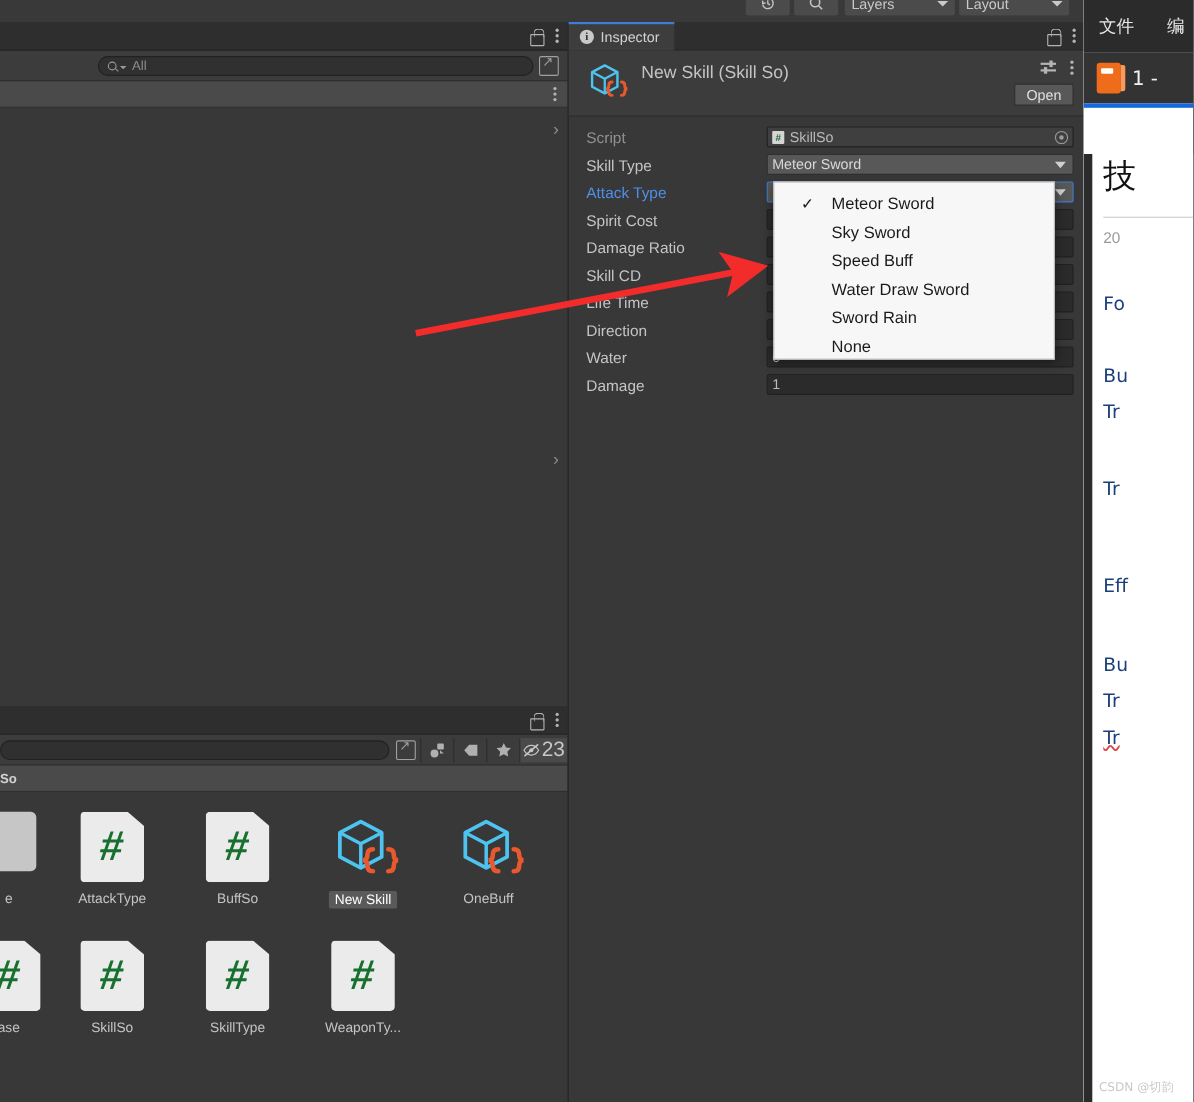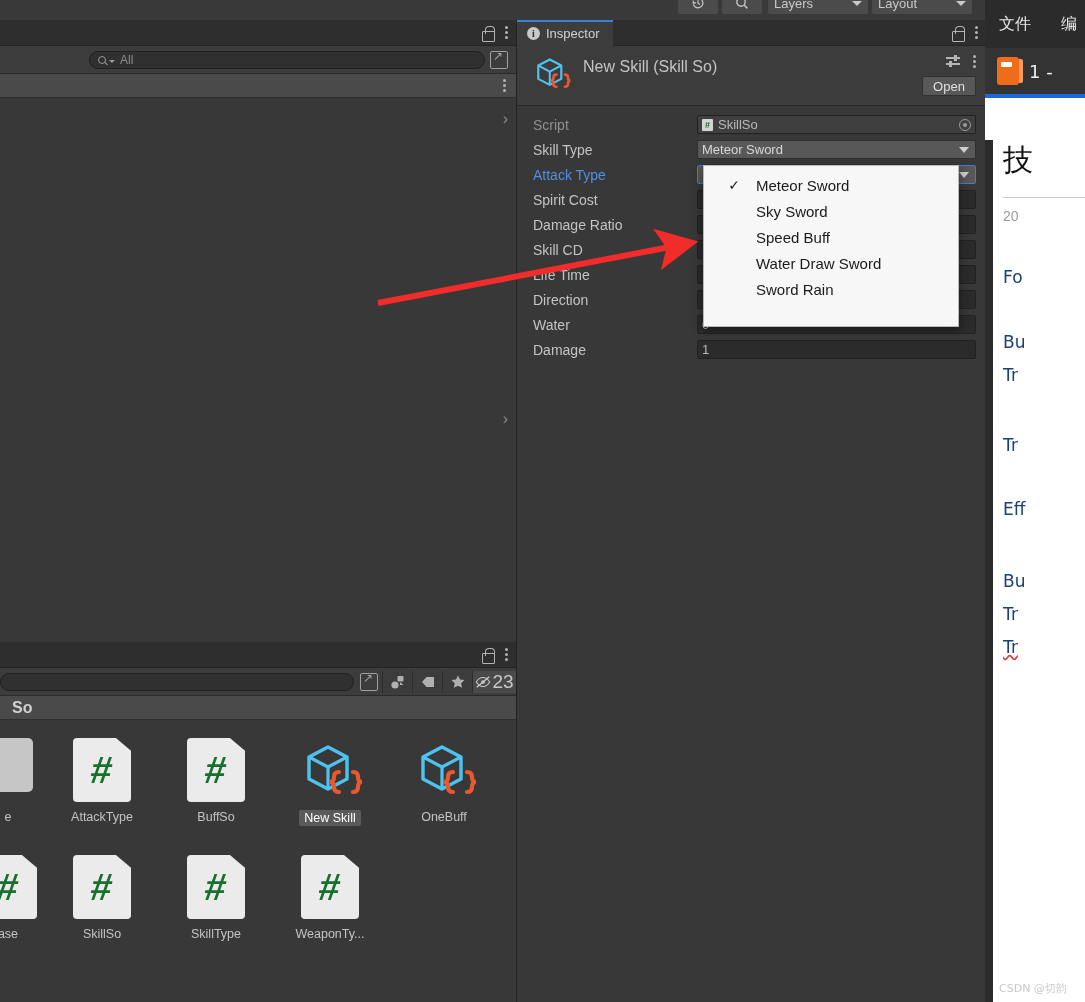"None" div.dd-item { html: none -> <div> <span></span> <span>None</span> </div> }
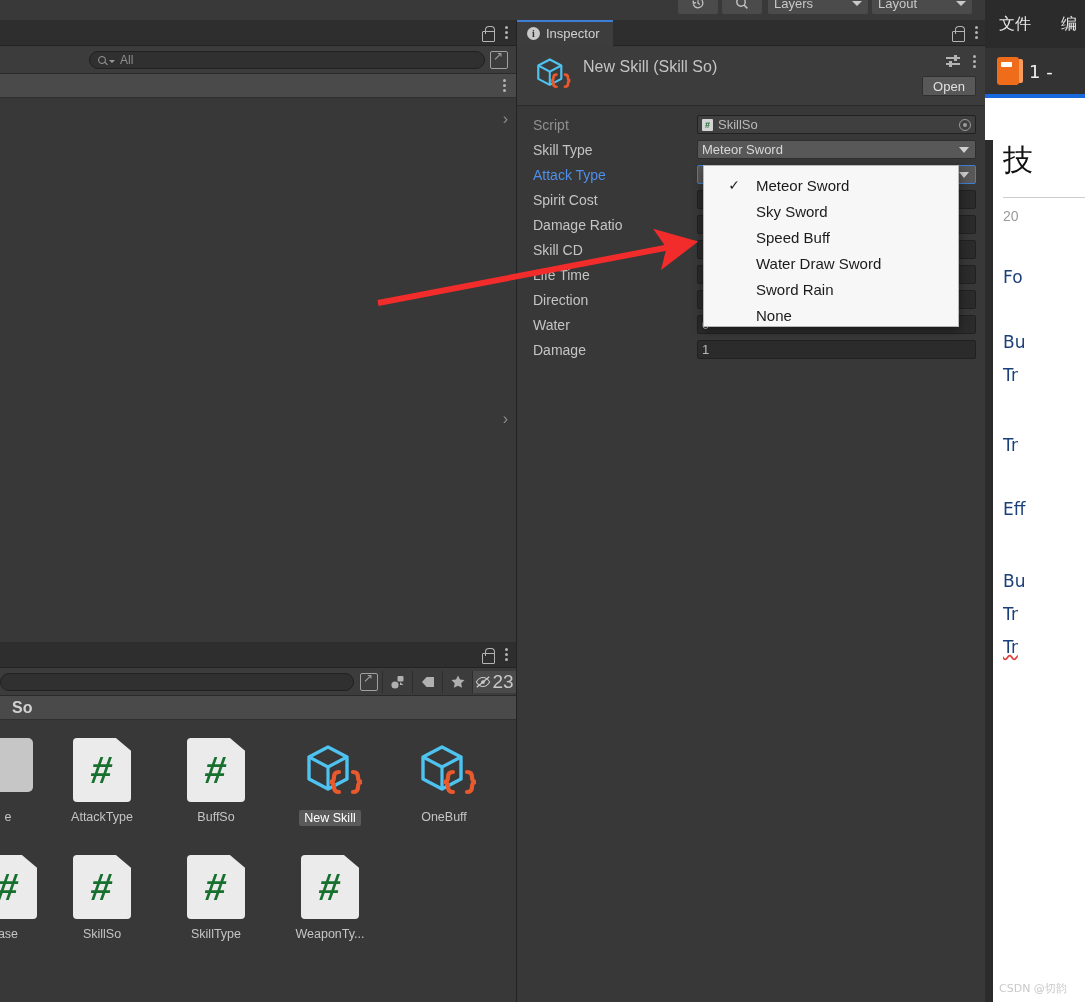"Eff" div.note-line { margin-top: 44px -> 68px }
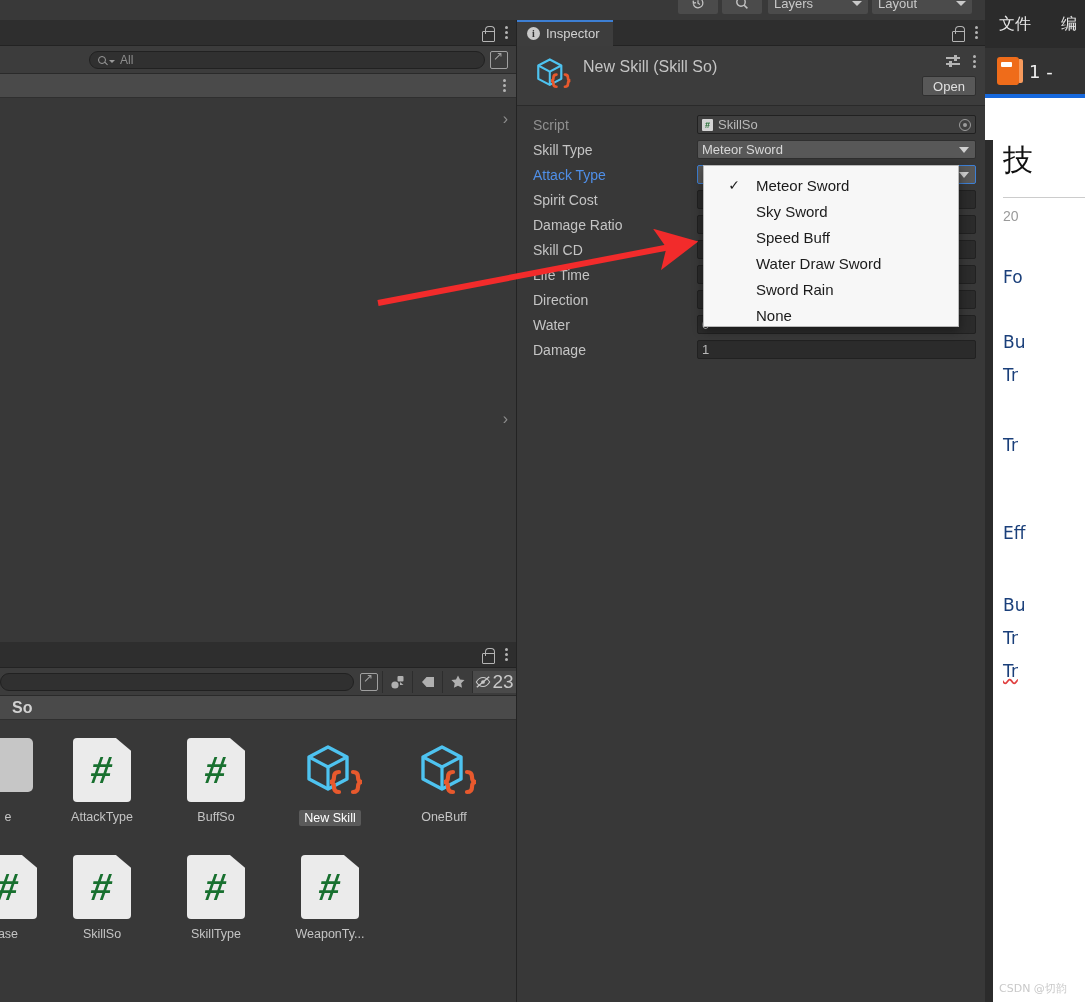"So" .breadcrumb-row .bc { font-size: 16px -> 12px; padding-left: 12px -> 0 }
